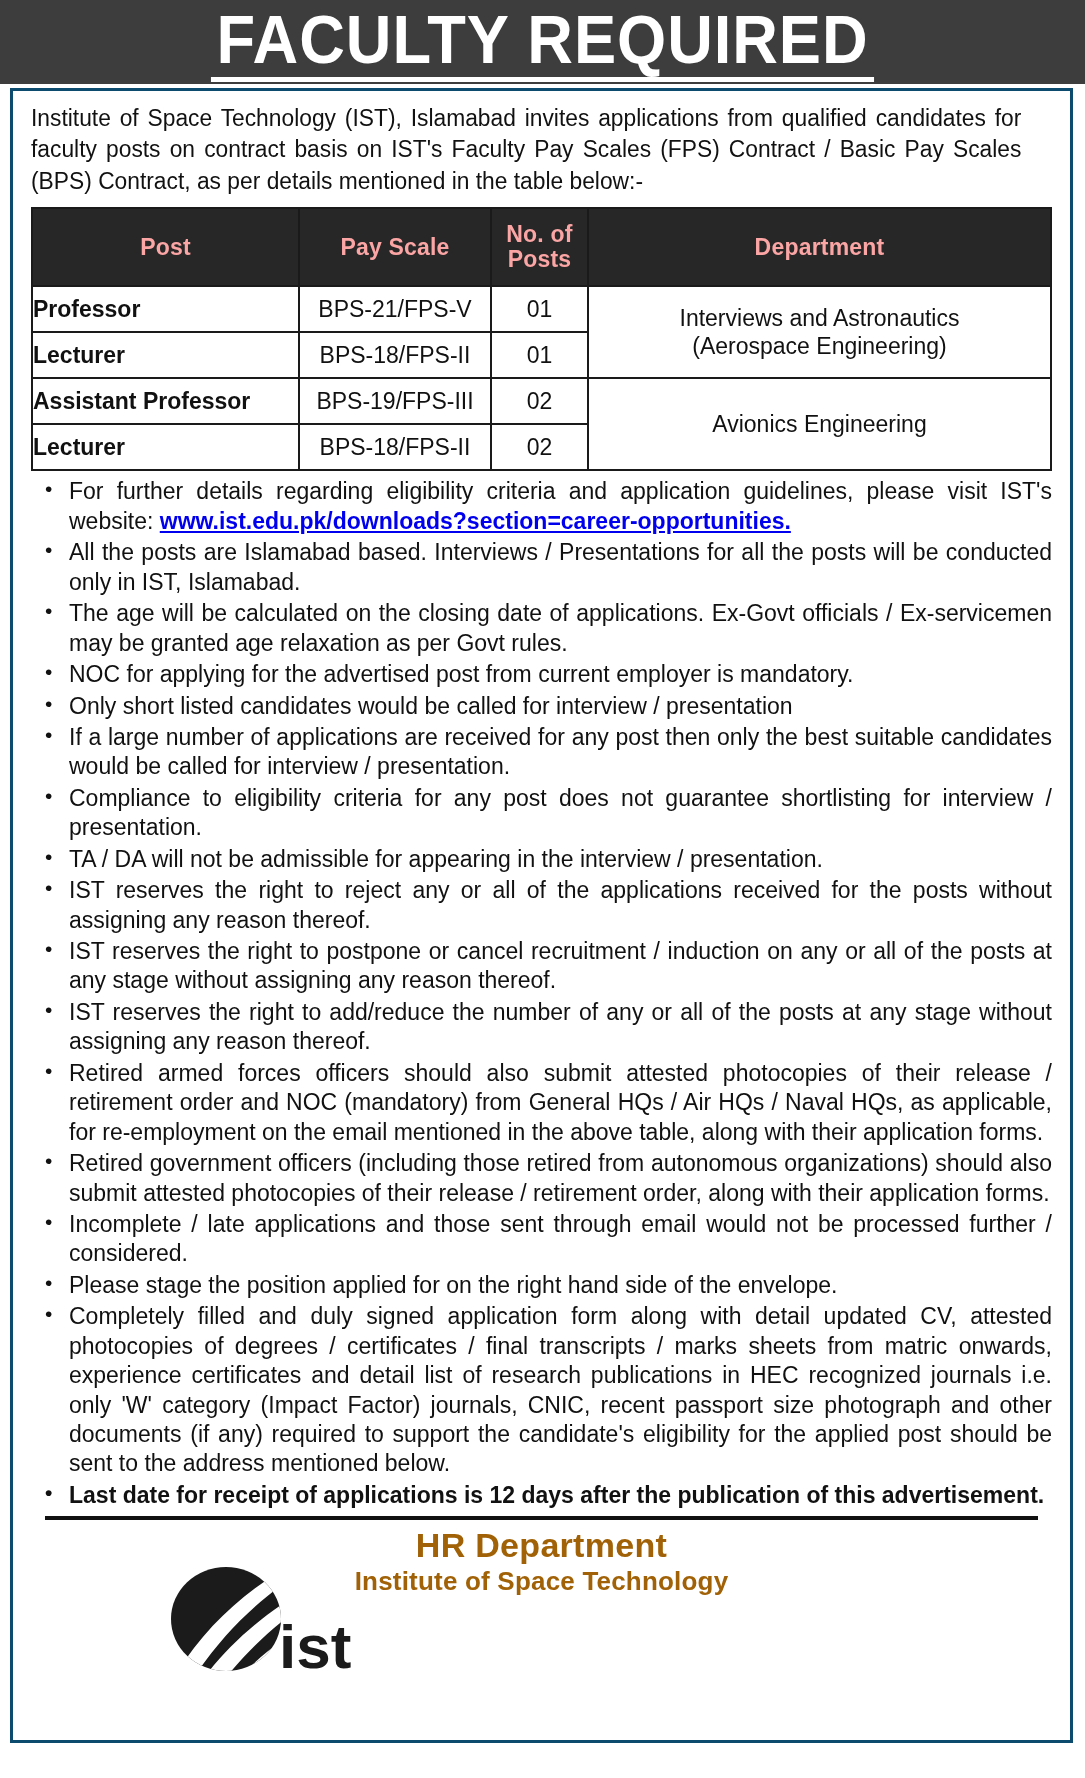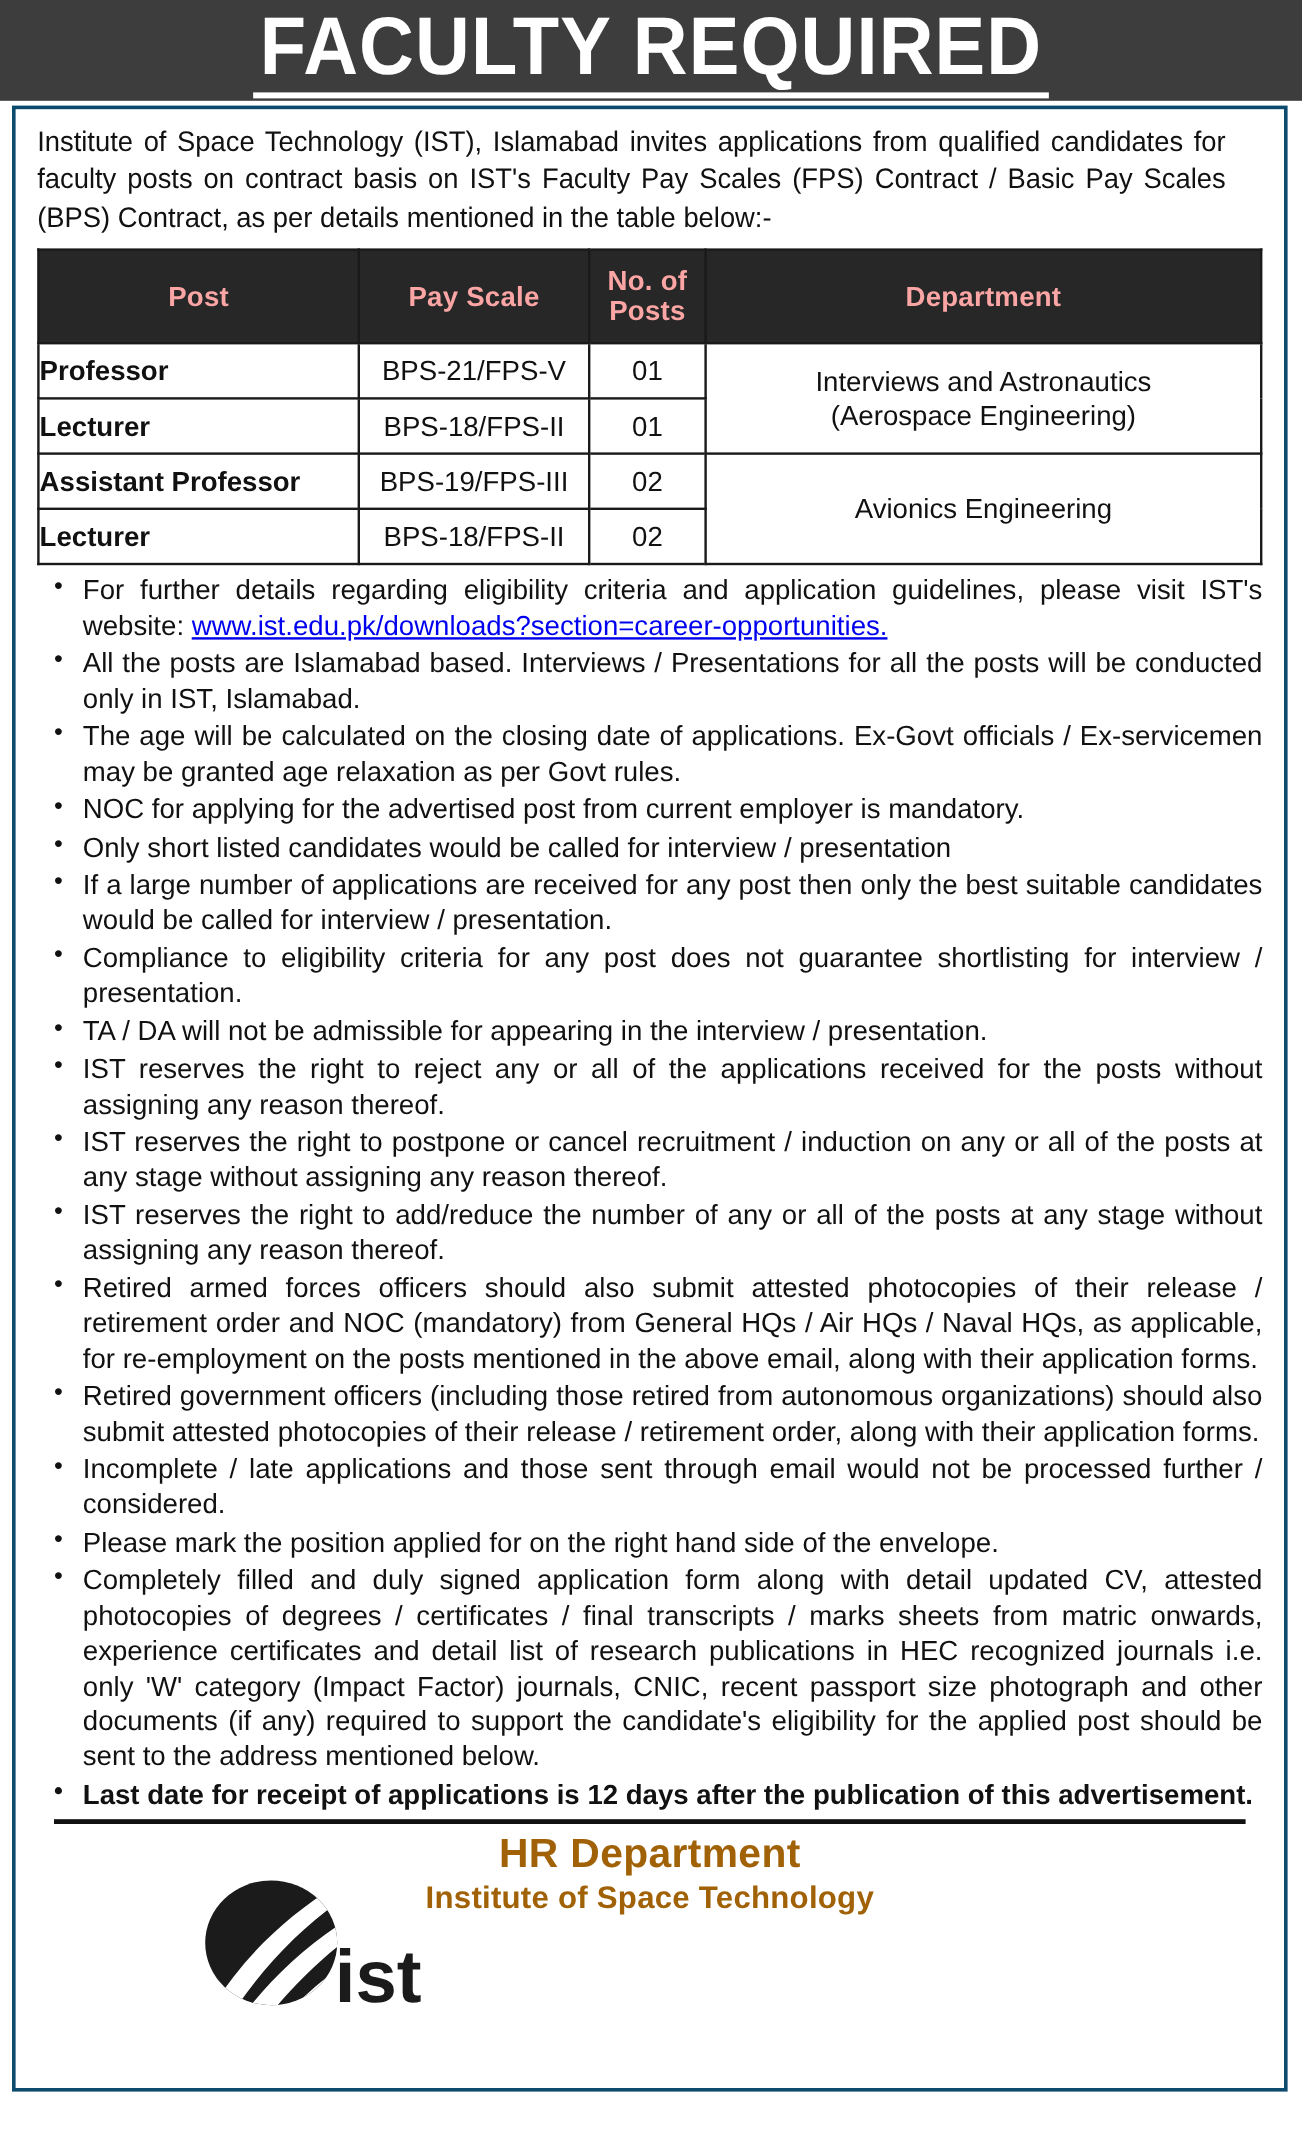"www.ist.edu.pk/downloads?section=career-" .link-strong { font-weight: normal -> bold }
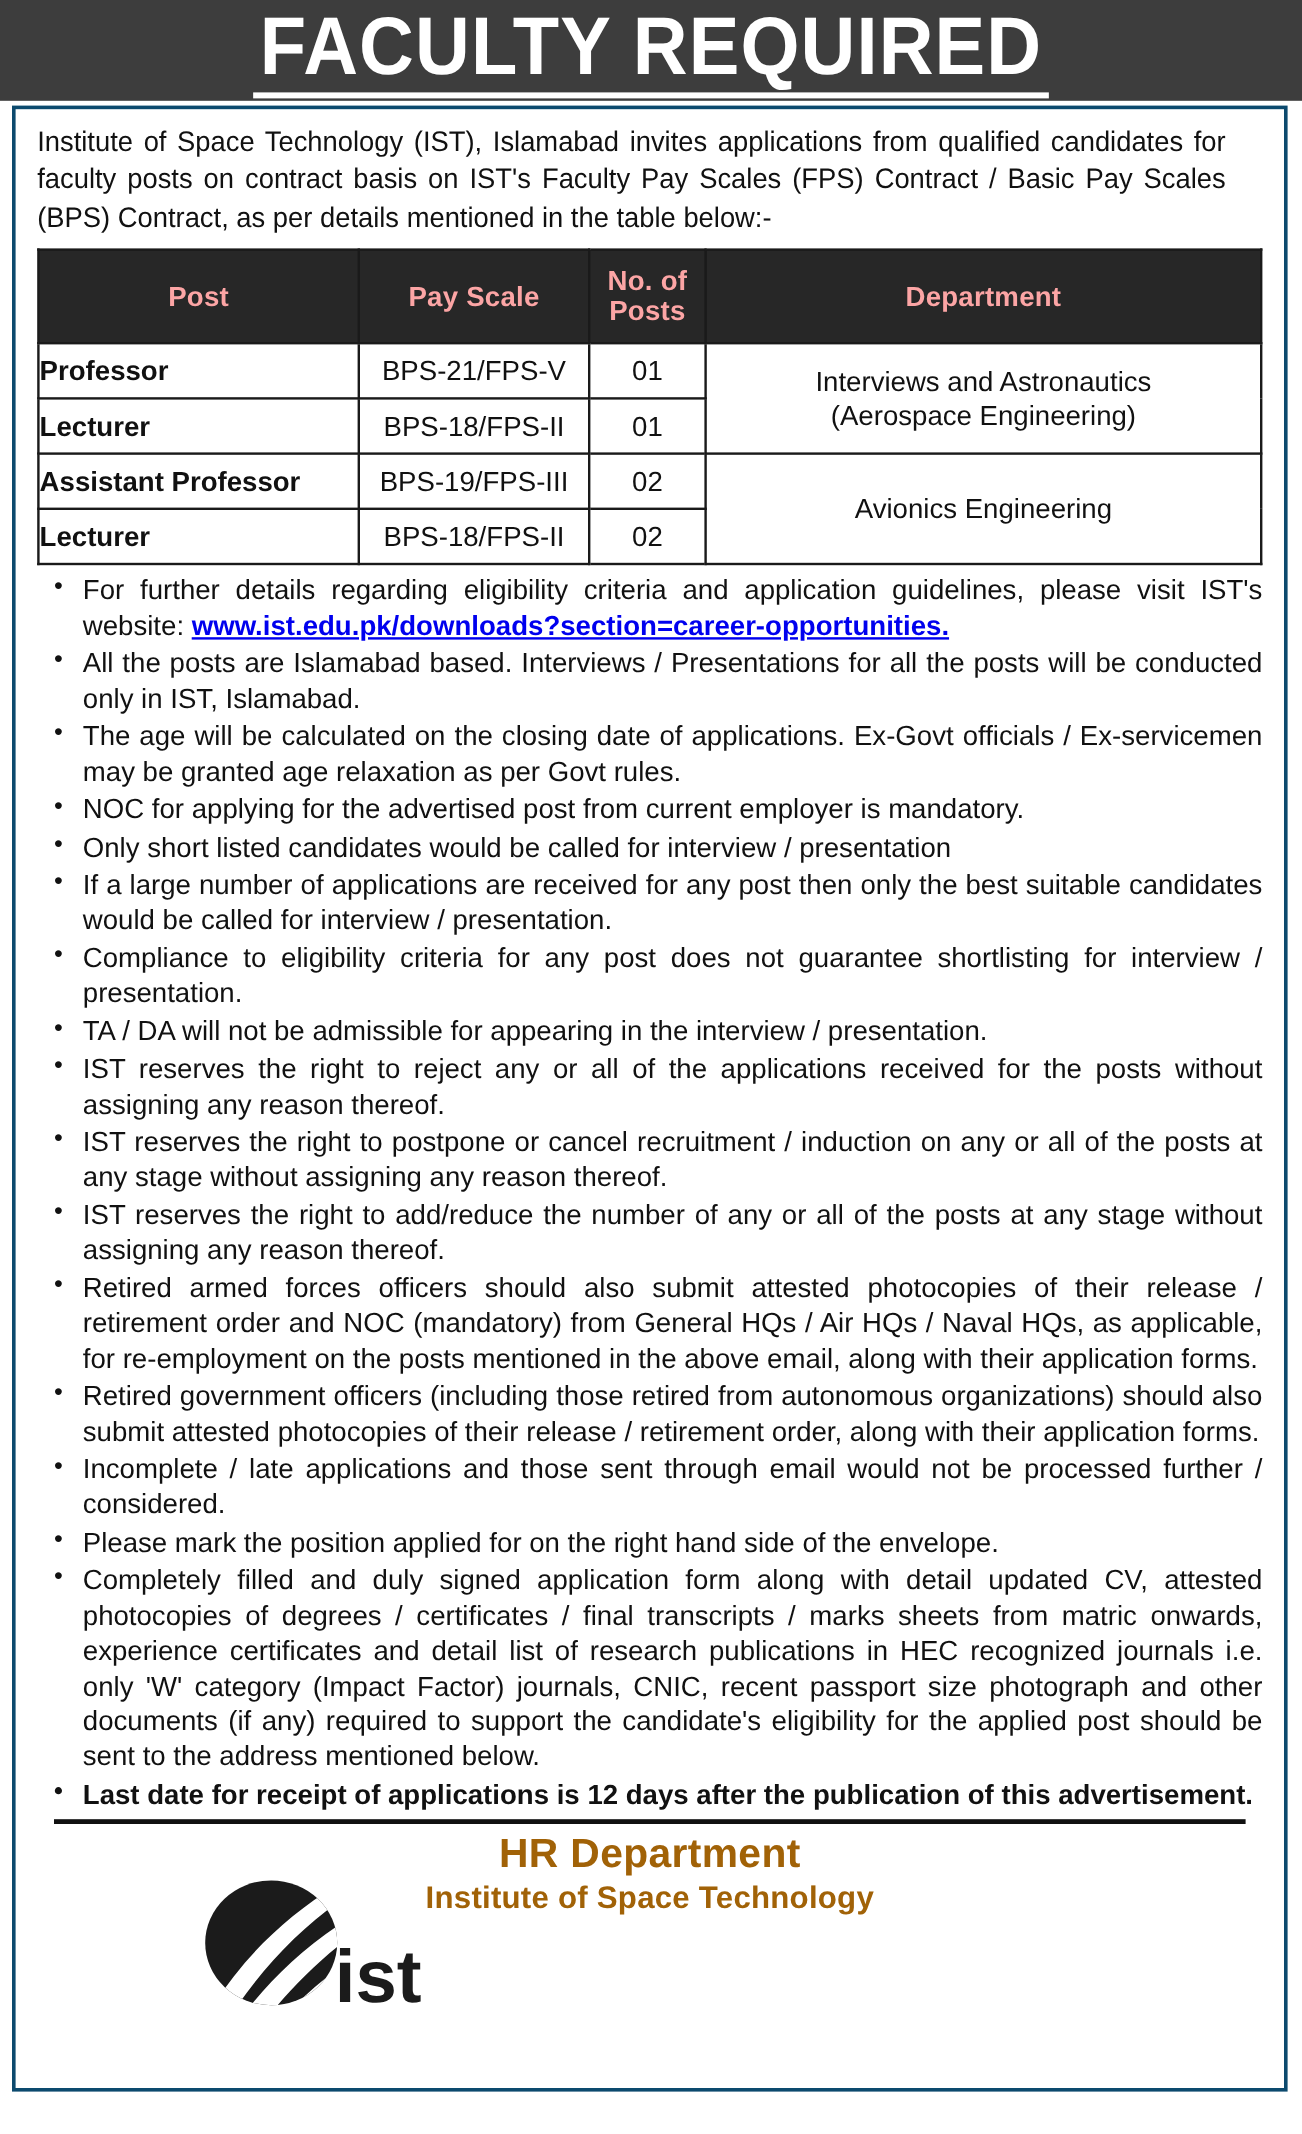"Retired armed forces officers should" li { text: posts mentioned in the above email -> email mentioned in the above table }
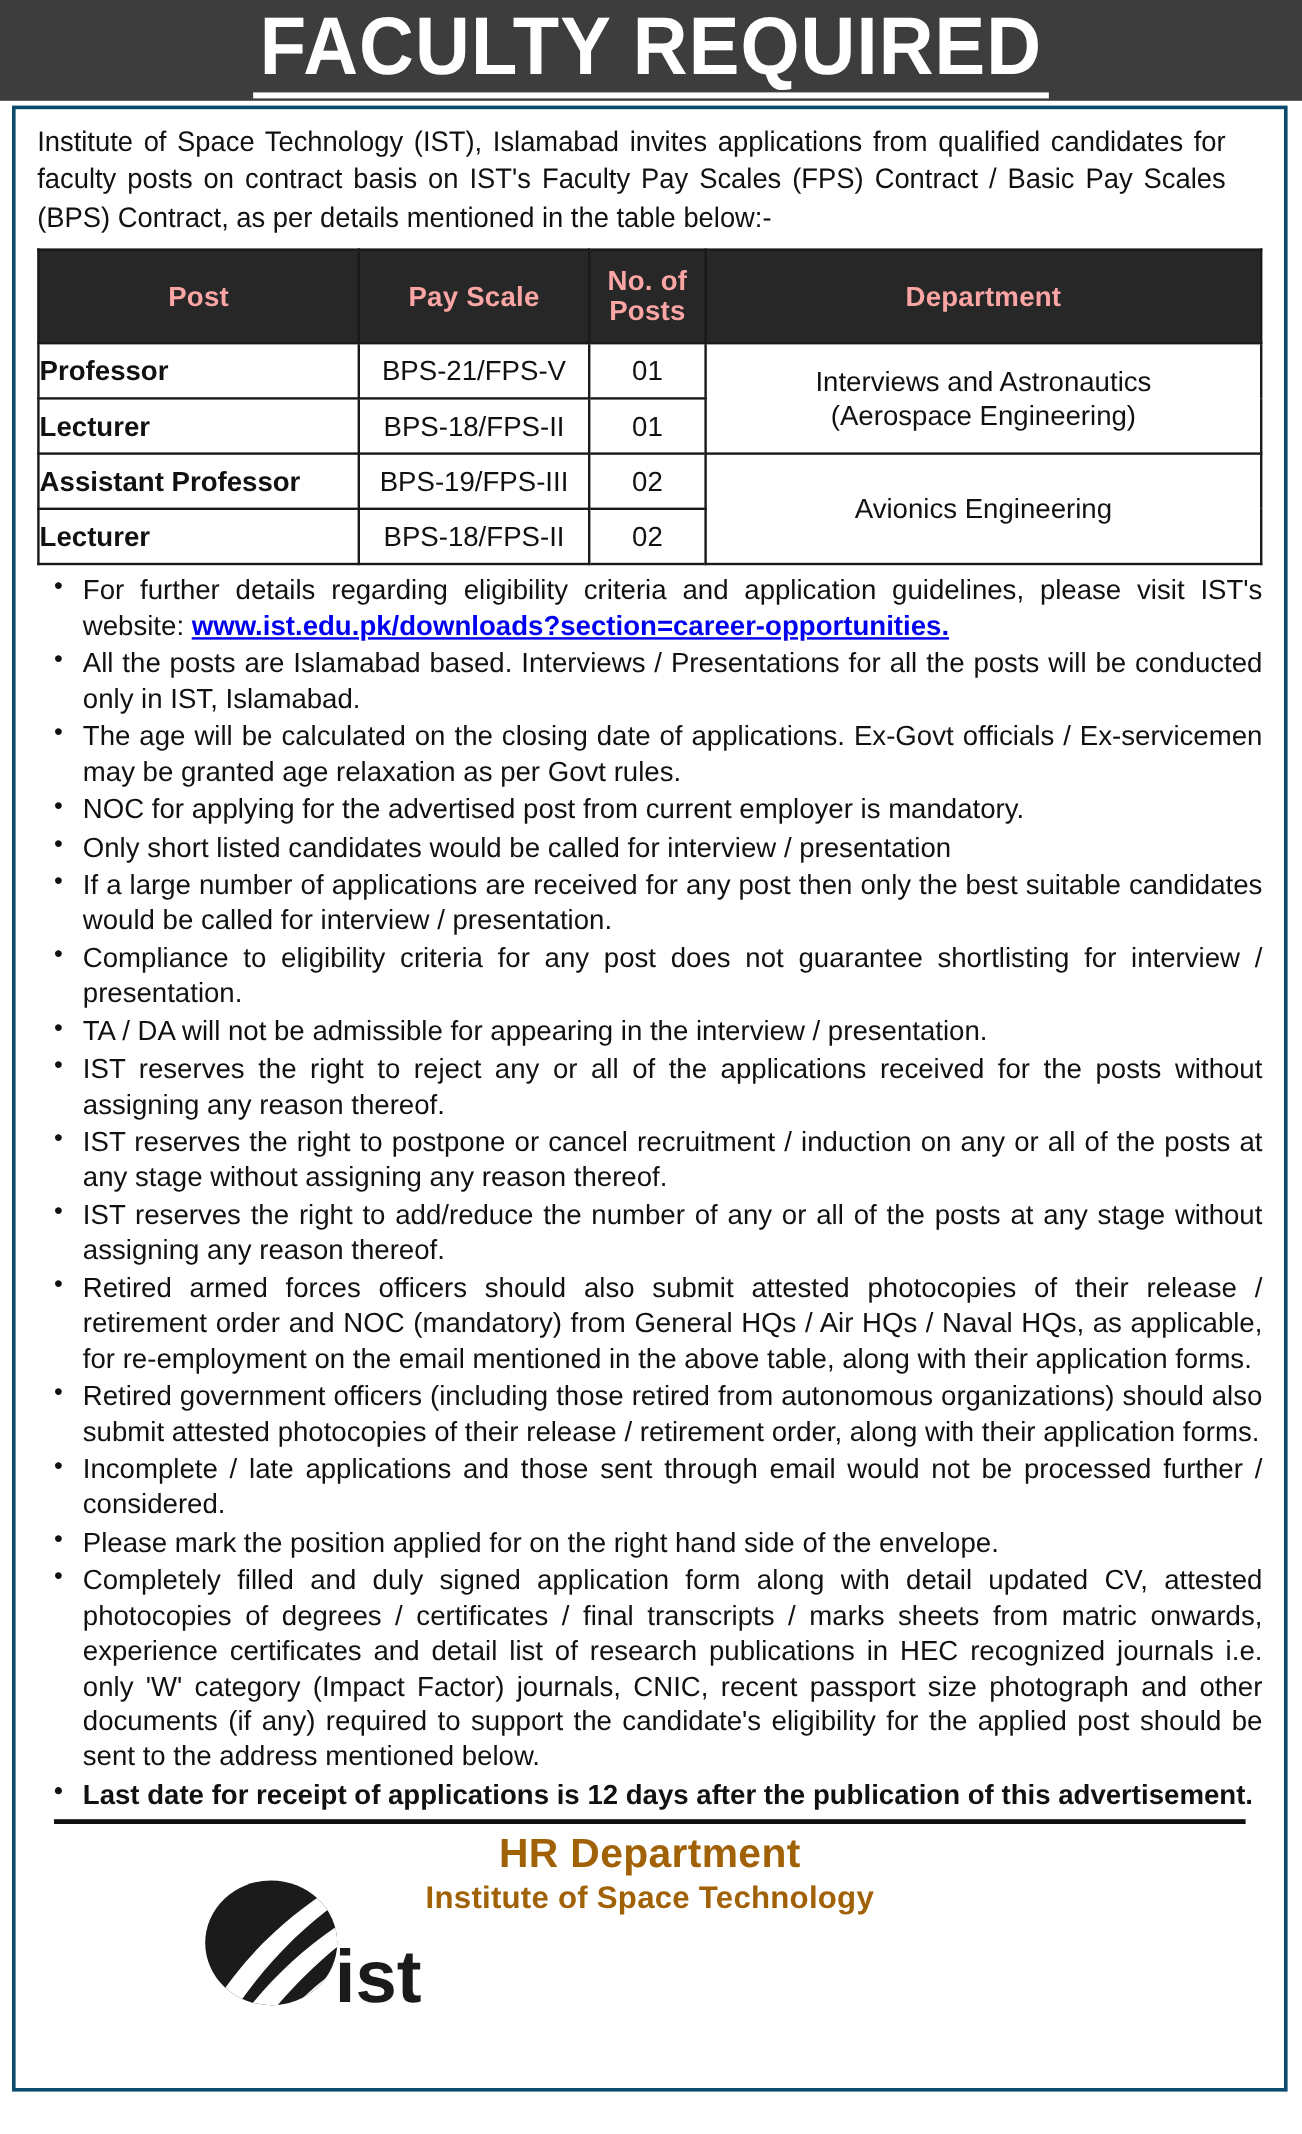"Please mark the position applied" li.tight { text: mark -> stage }
